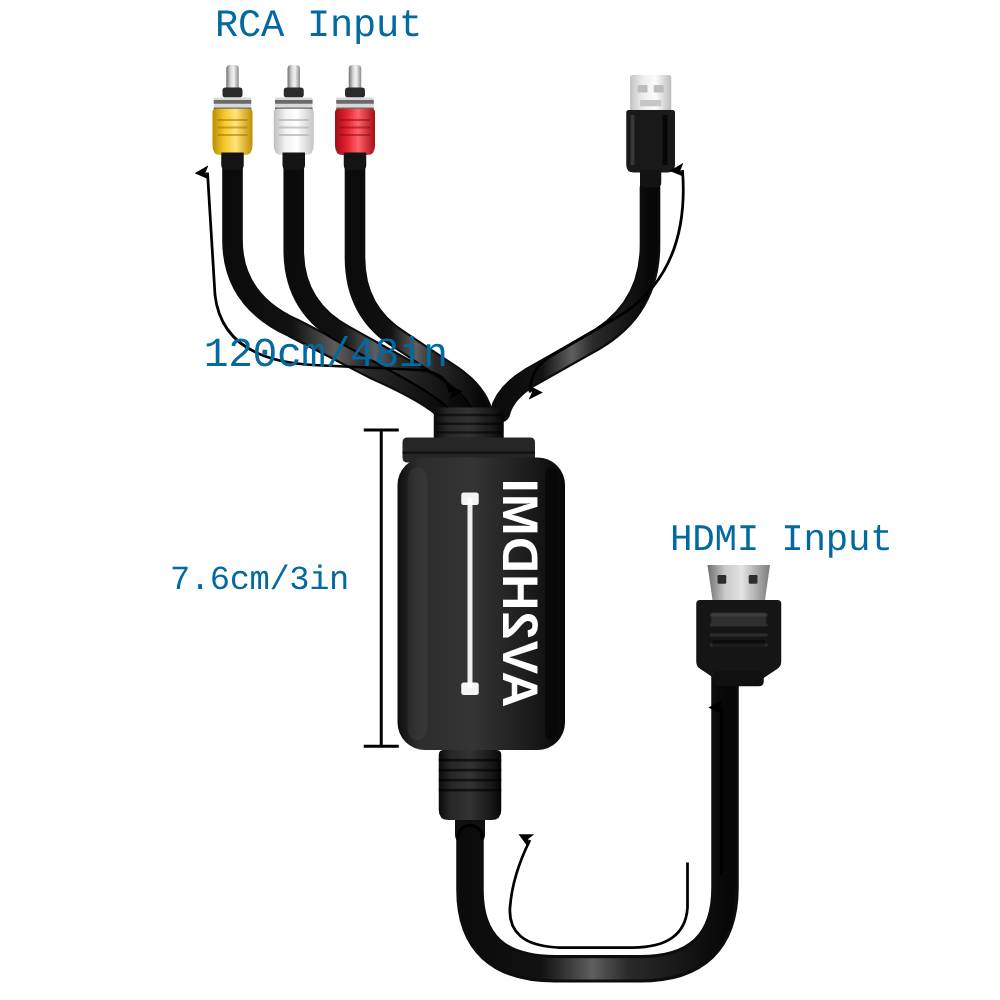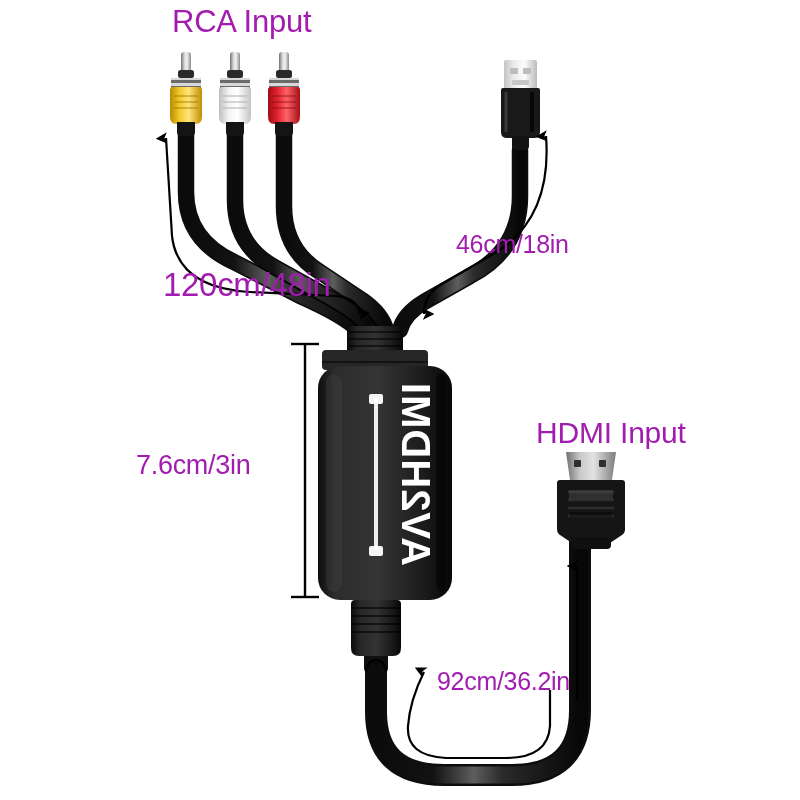"RCA Input" .lbl { color: #a21caf -> #0369a1; font-family: Liberation Sans, sans-serif -> Liberation Mono, monospace }
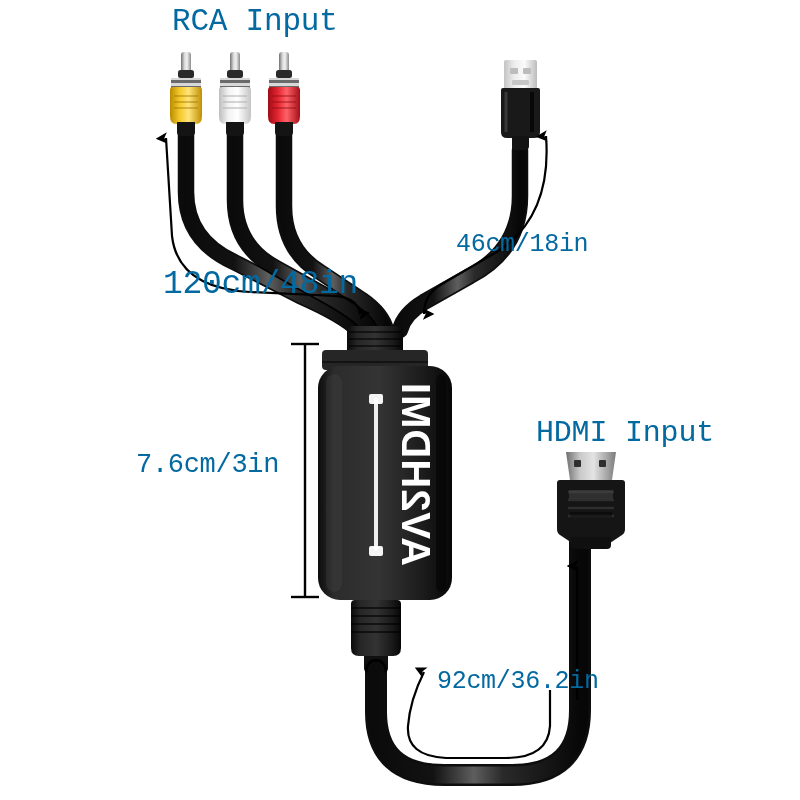"46cm/18in" div.lbl { html: <div>46cm/18in</div> -> none }
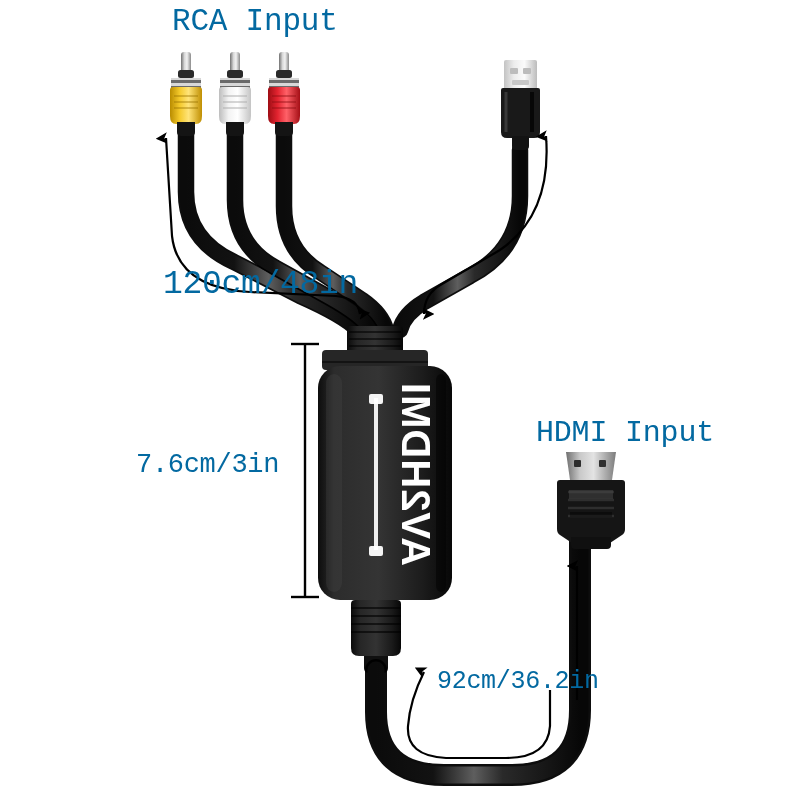"92cm/36.2in" div.lbl { html: <div>92cm/36.2in</div> -> none }
